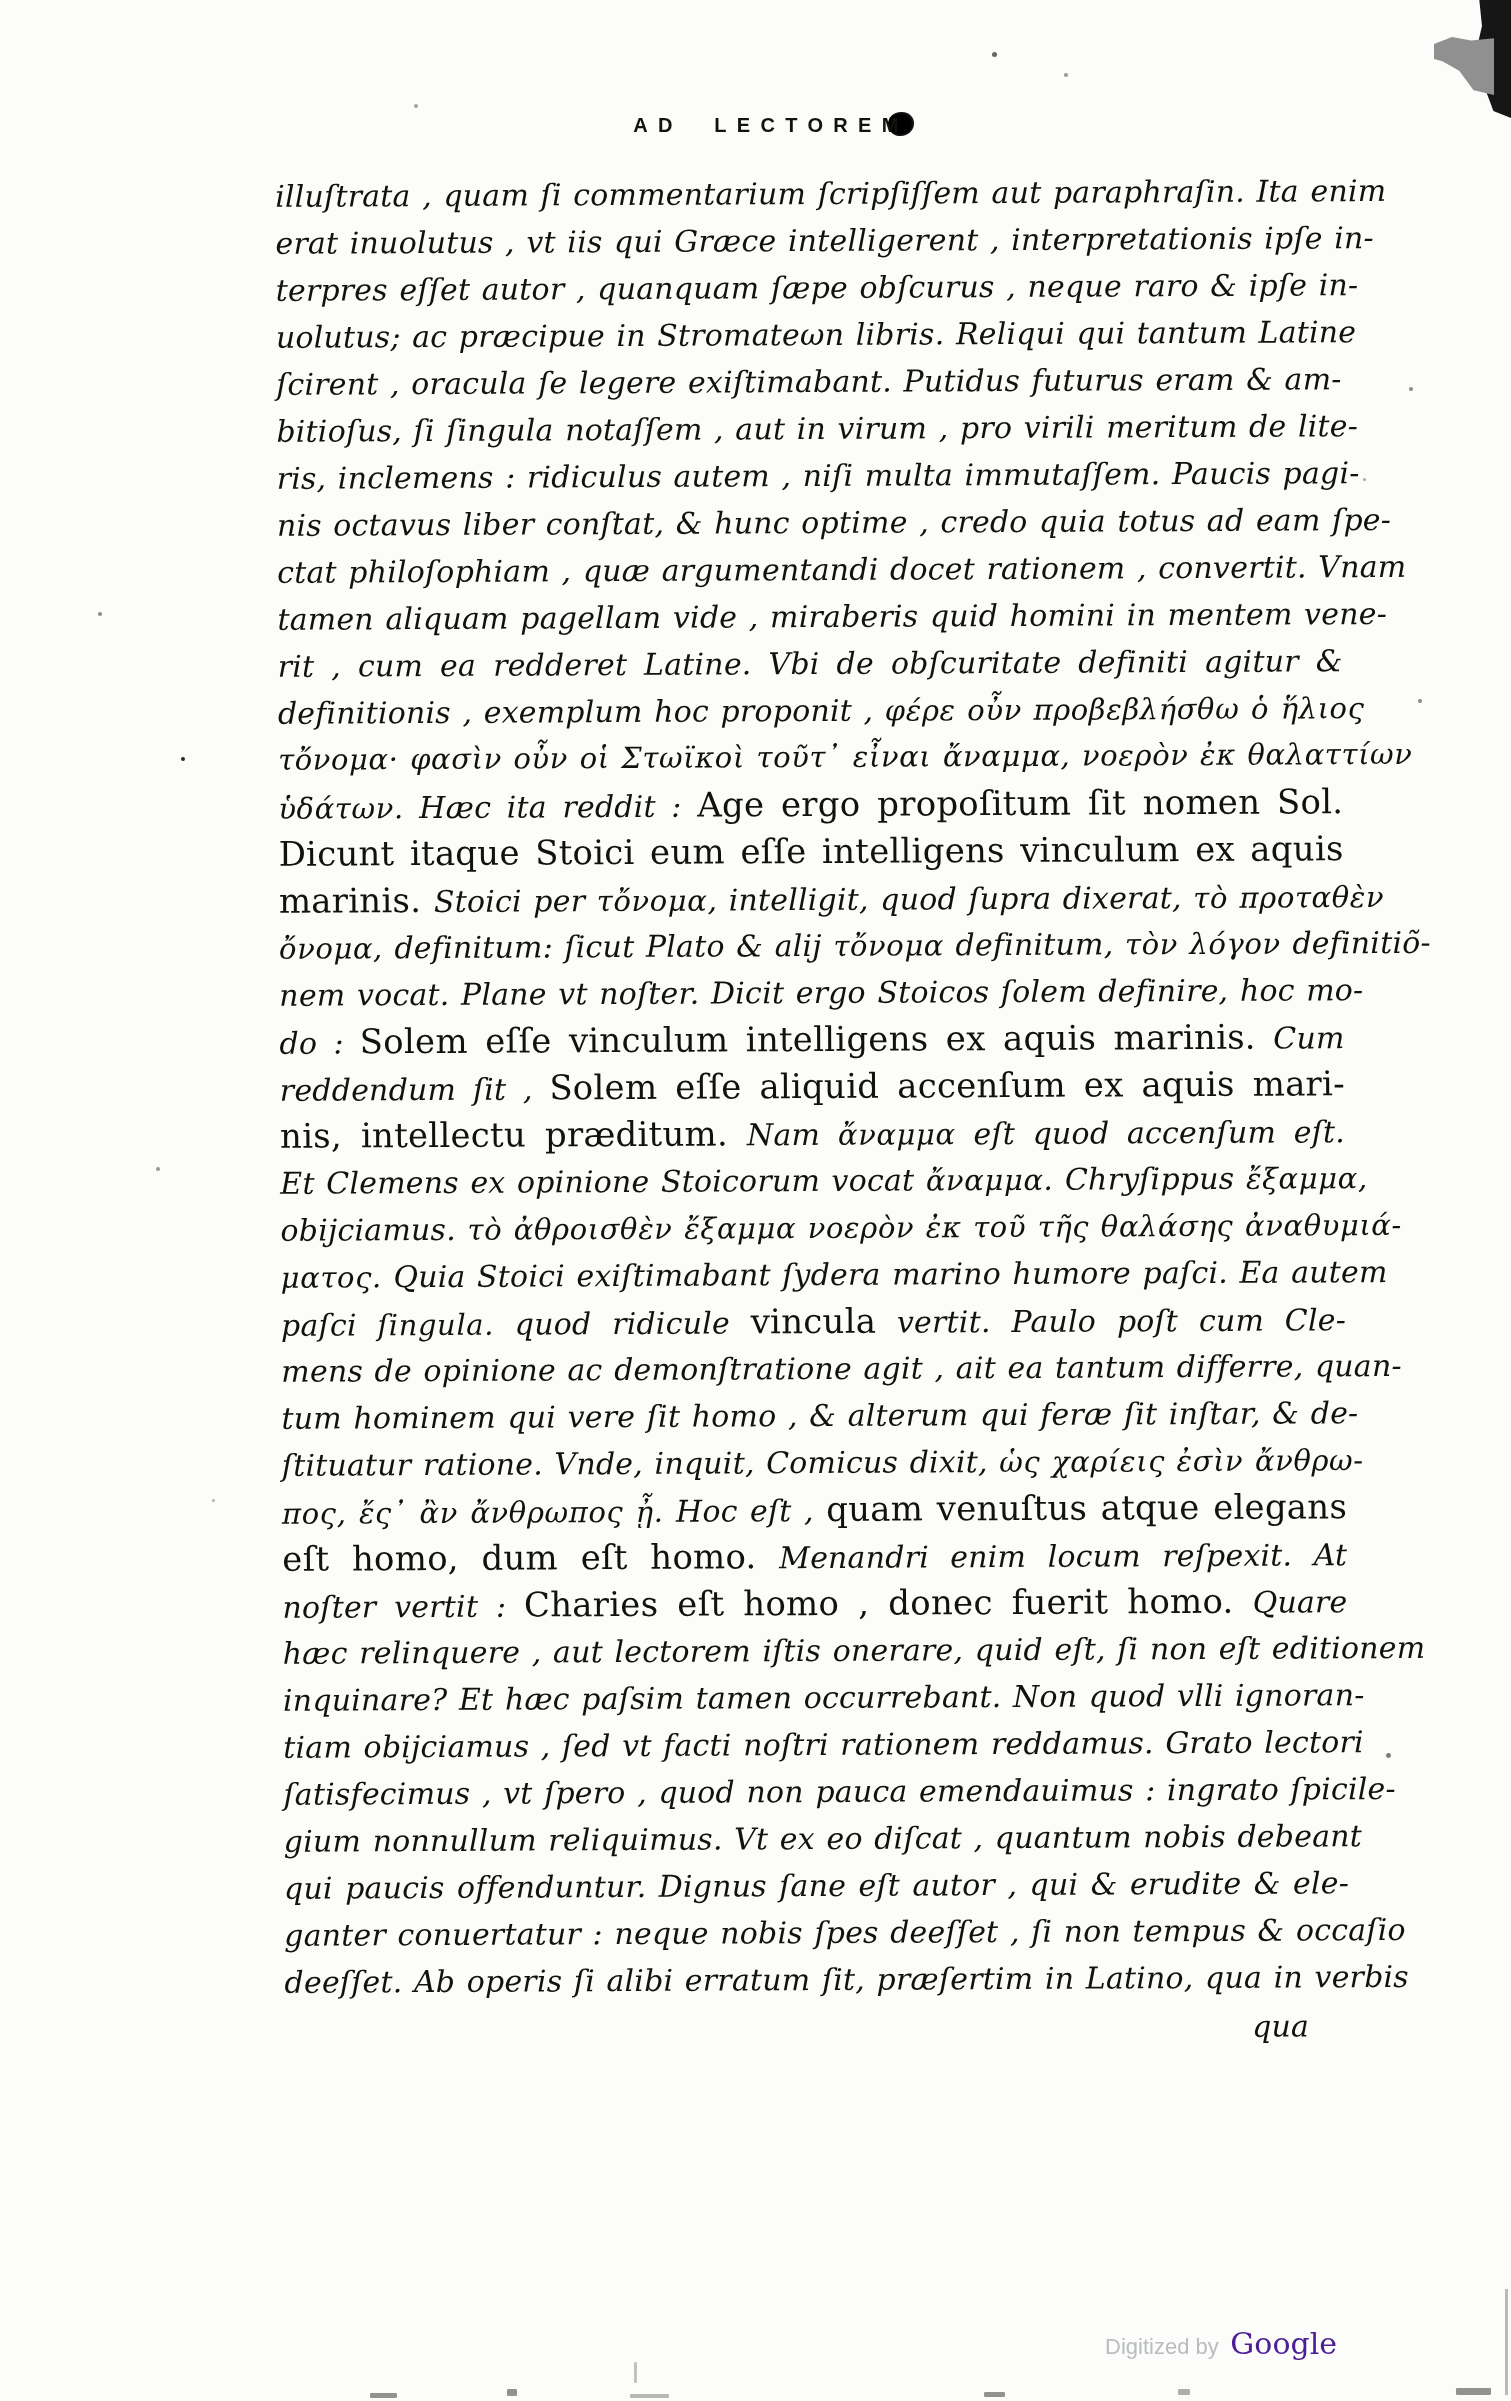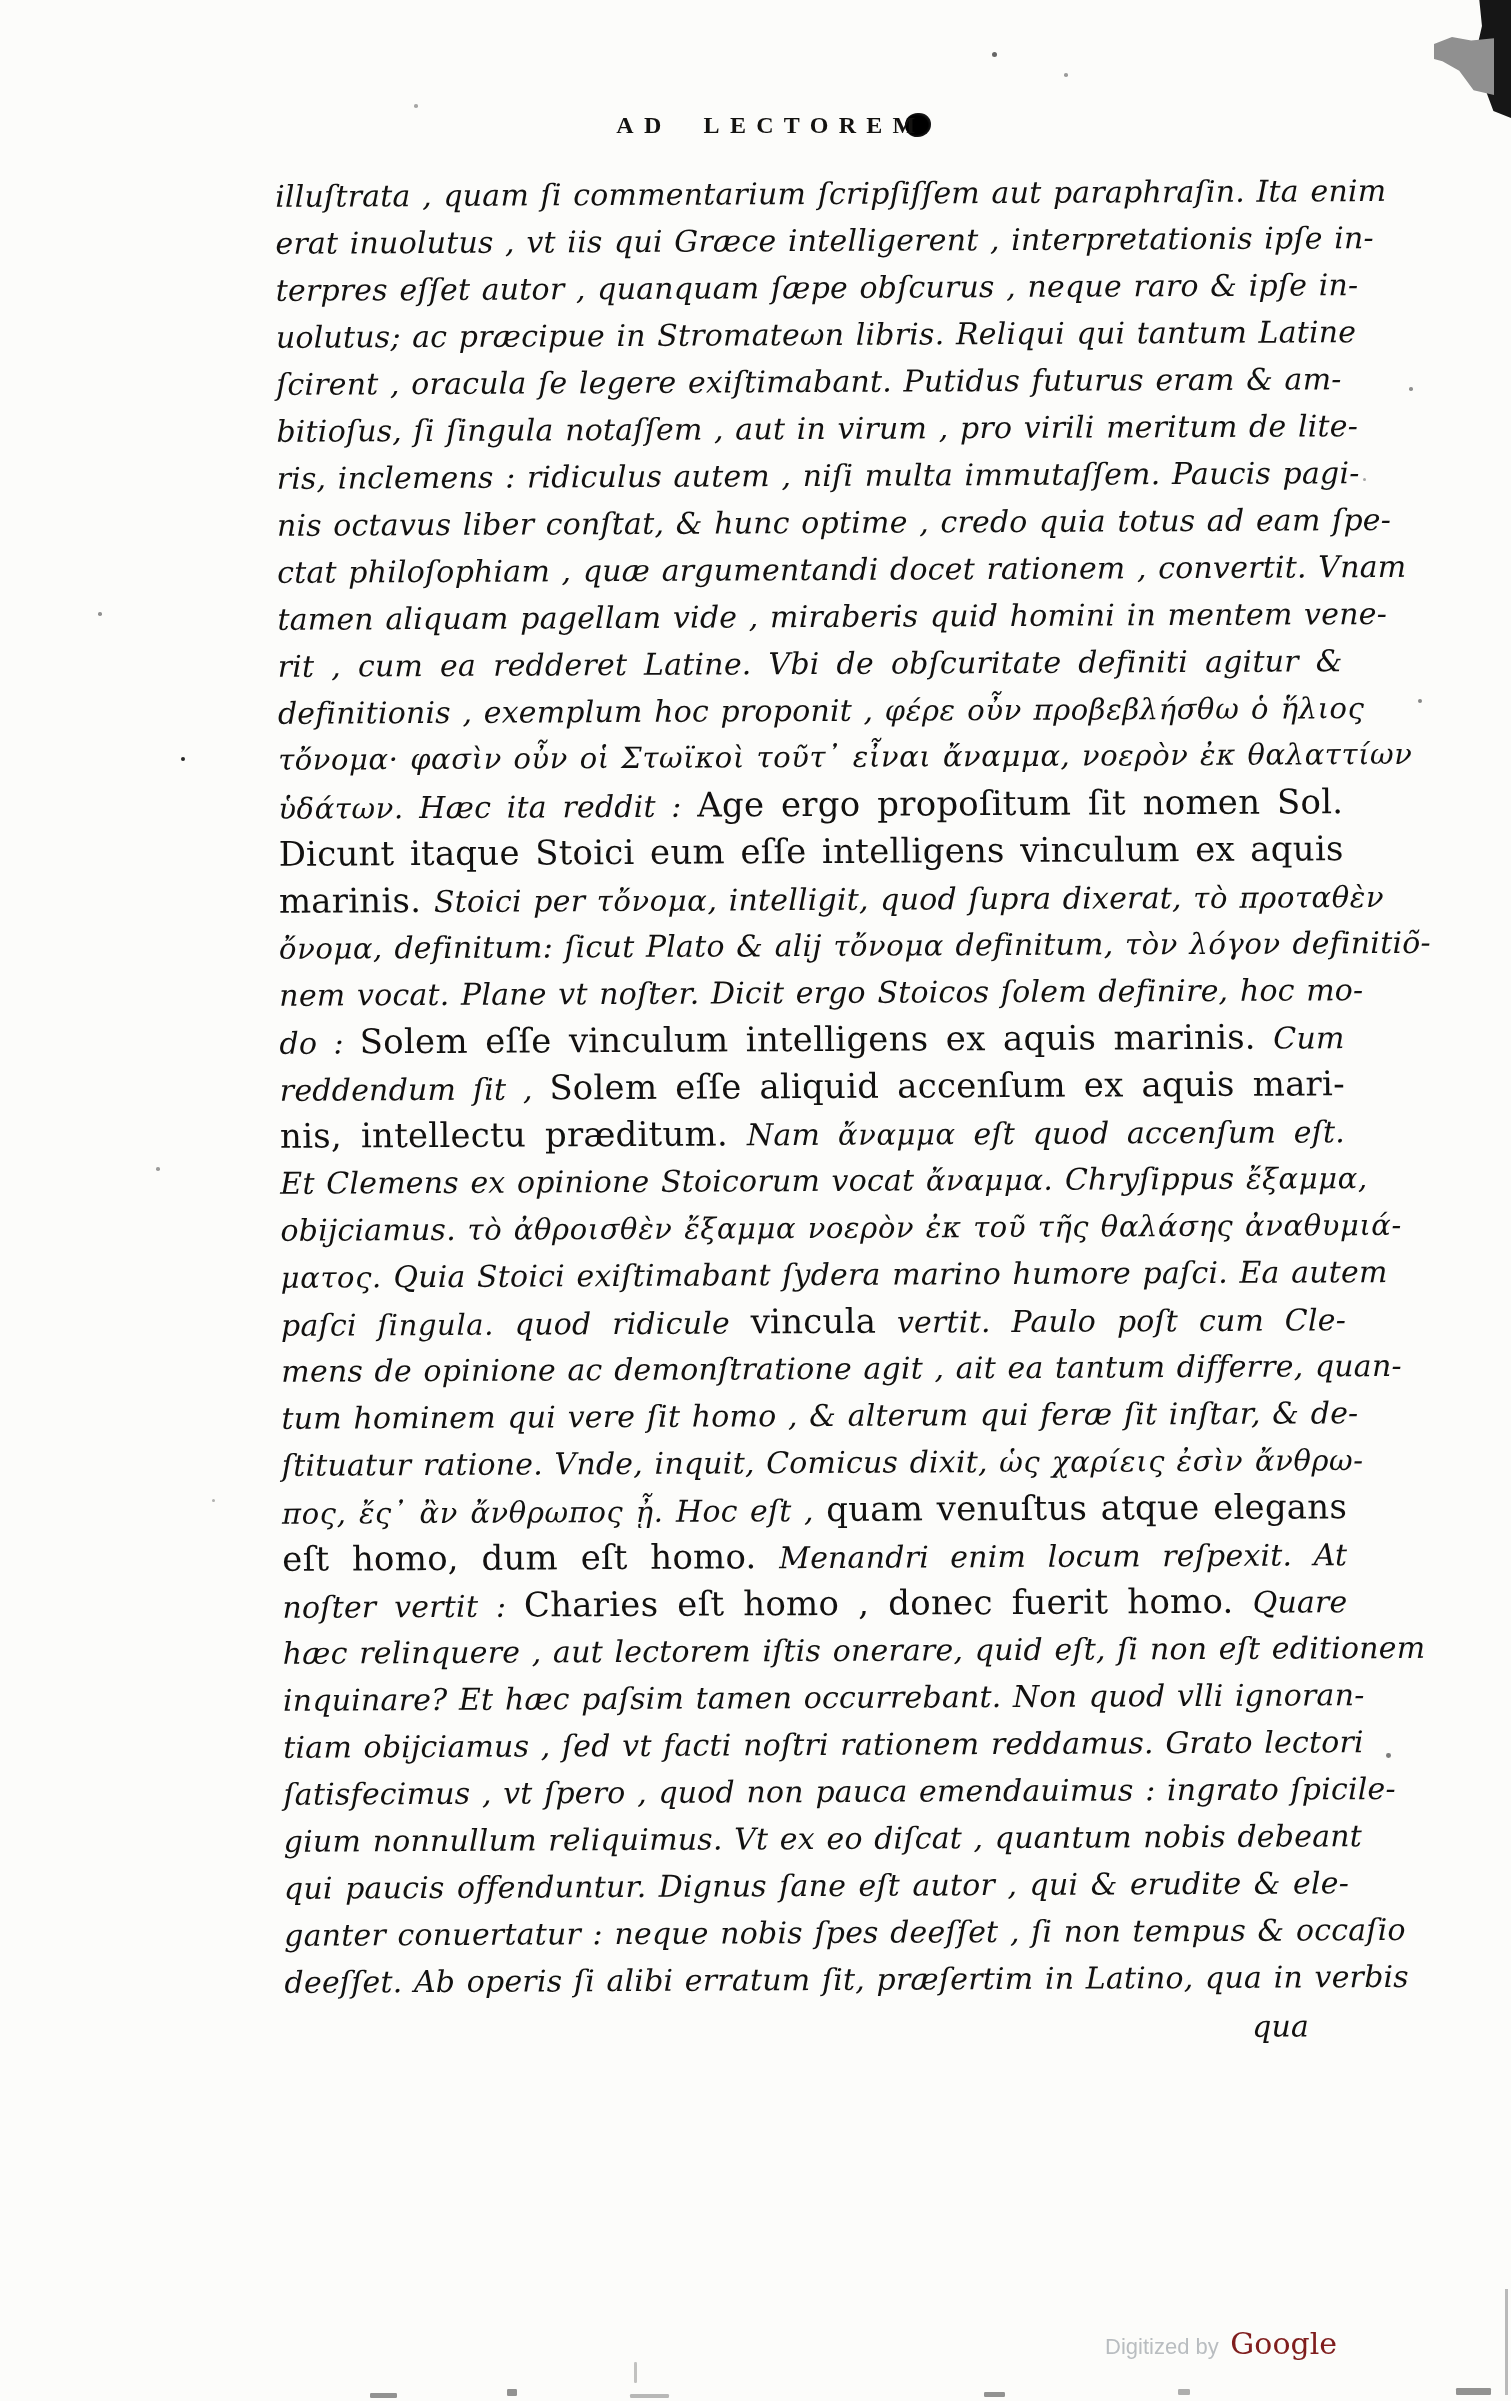"AD LECTOREM" #header .title { font-family: Liberation Serif, serif -> Liberation Sans, sans-serif; font-size: 24px -> 20px }
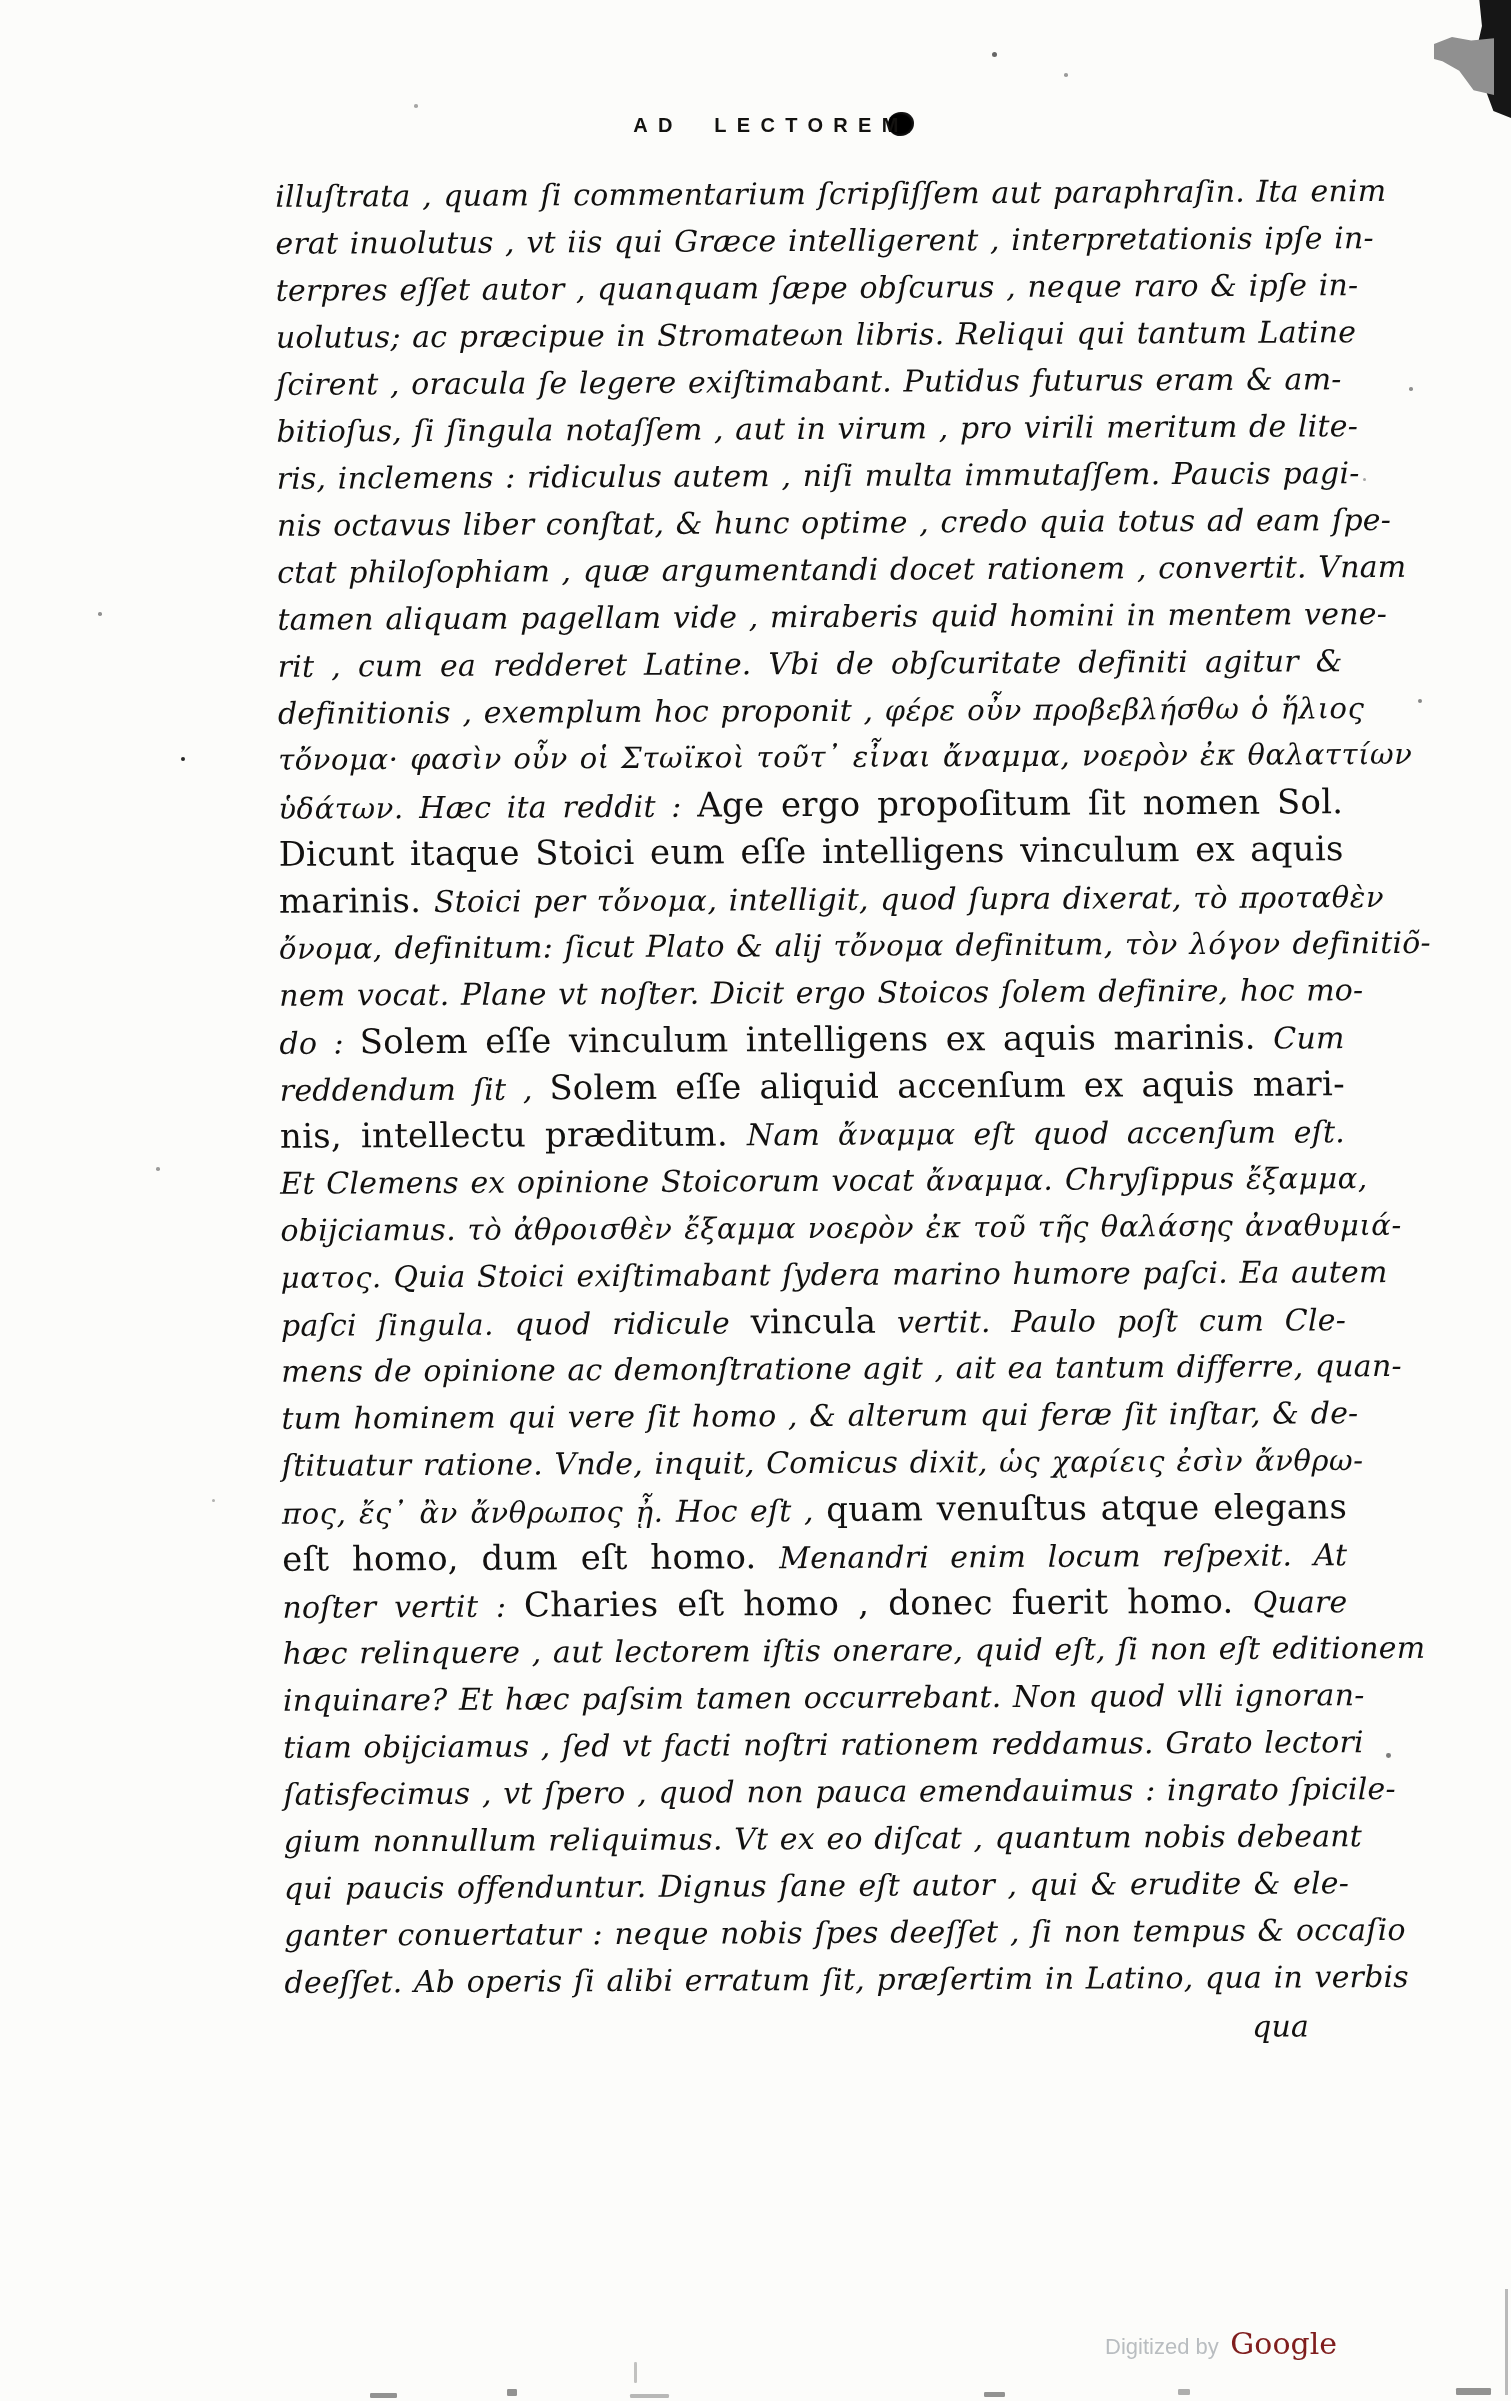"Google" #watermark .wm-brand { color: #7f1d1d -> #4c1d95 }
